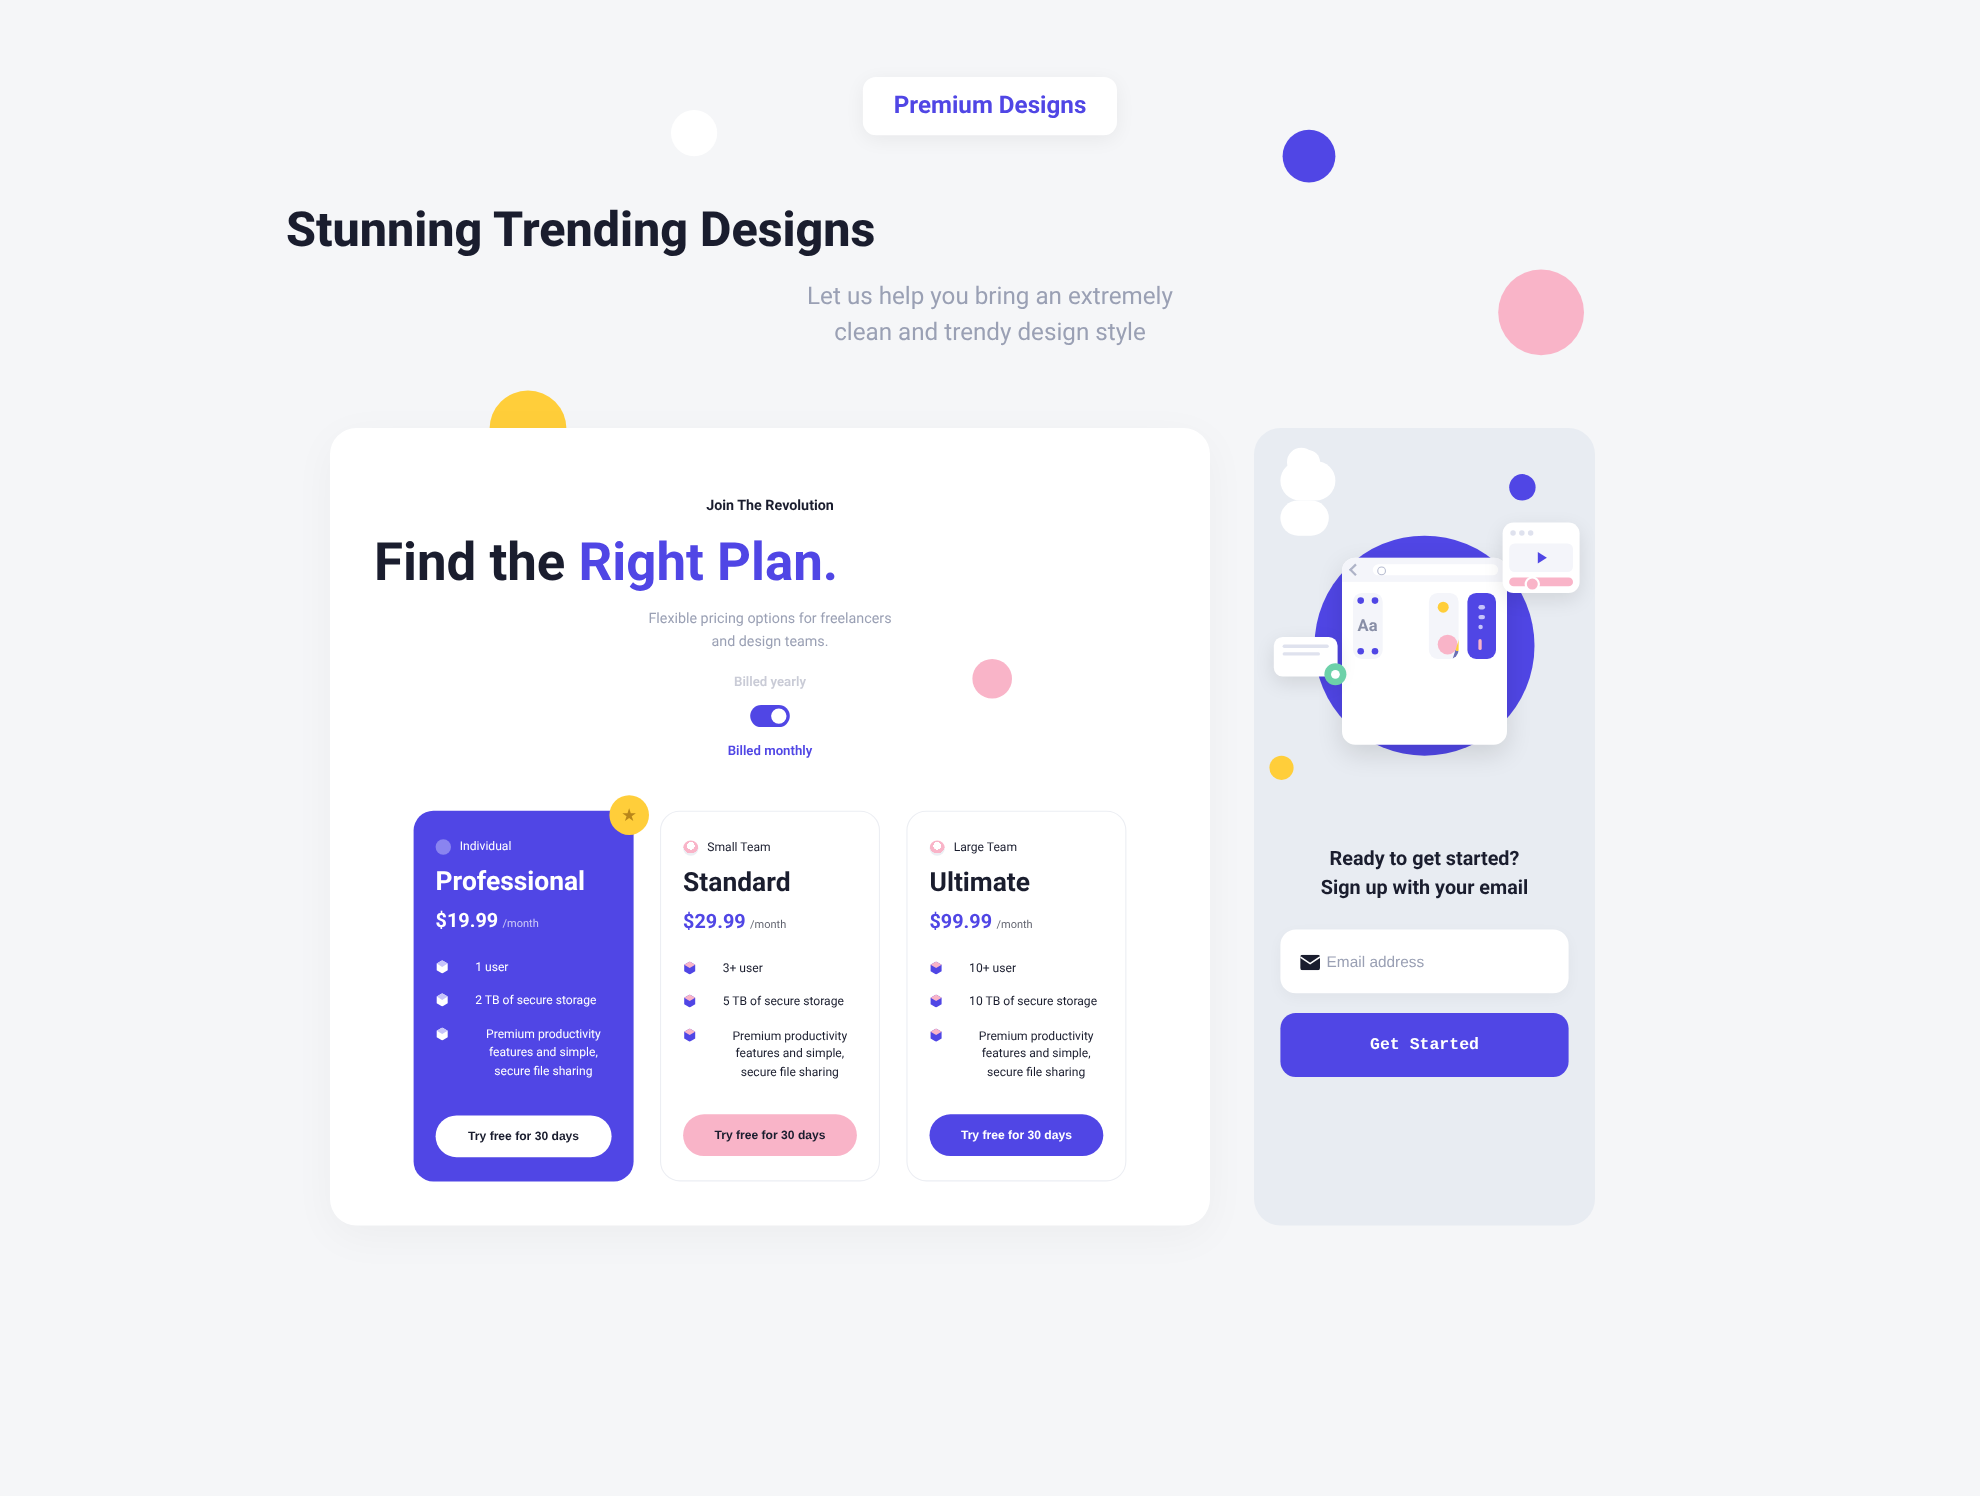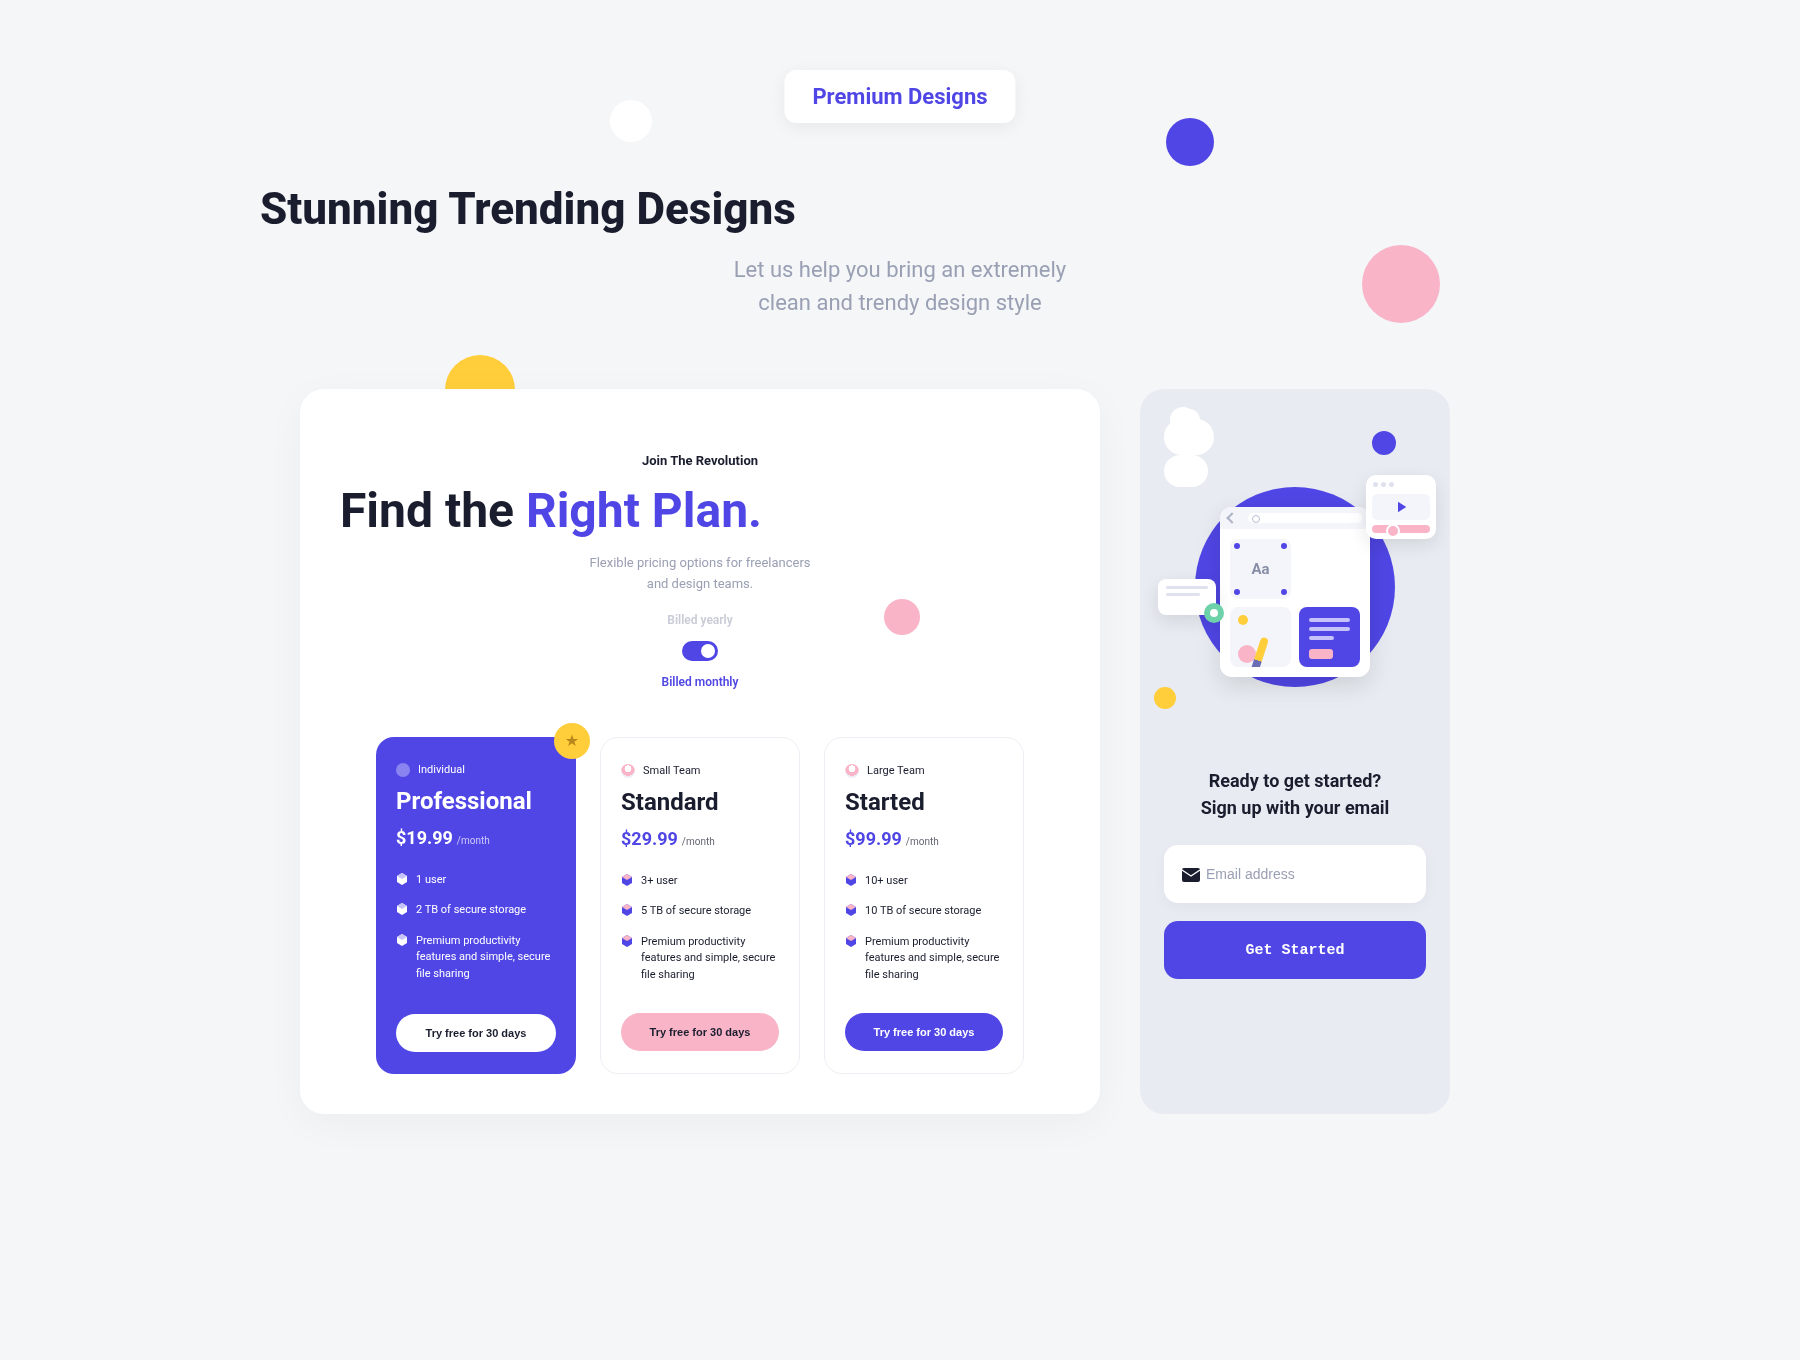"Aa" .browser-body { grid-template-columns: 1fr 1fr -> 1fr 1fr 1fr 1fr }
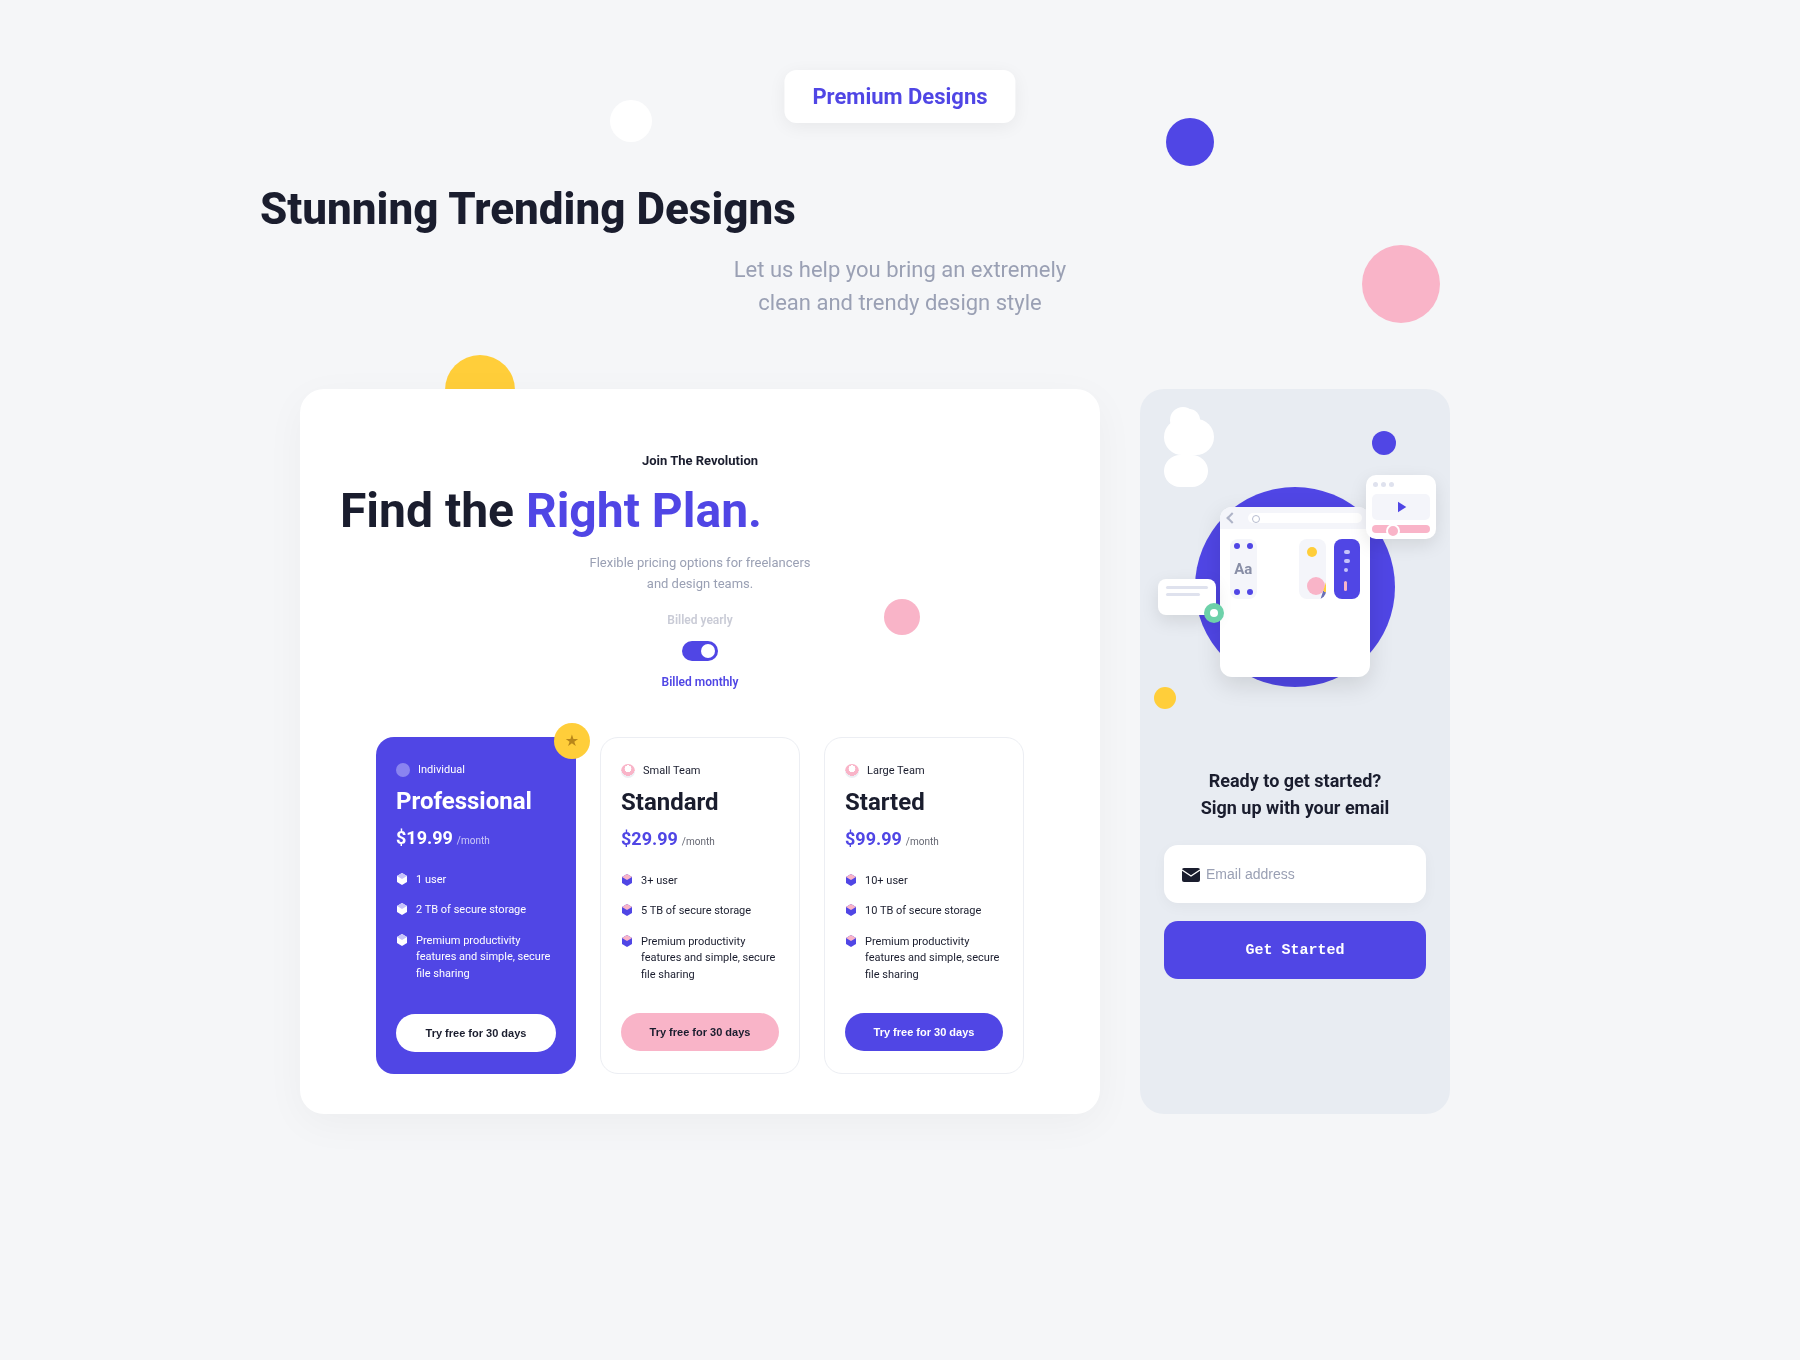"Started" div.plan-name { text: Started -> Ultimate }
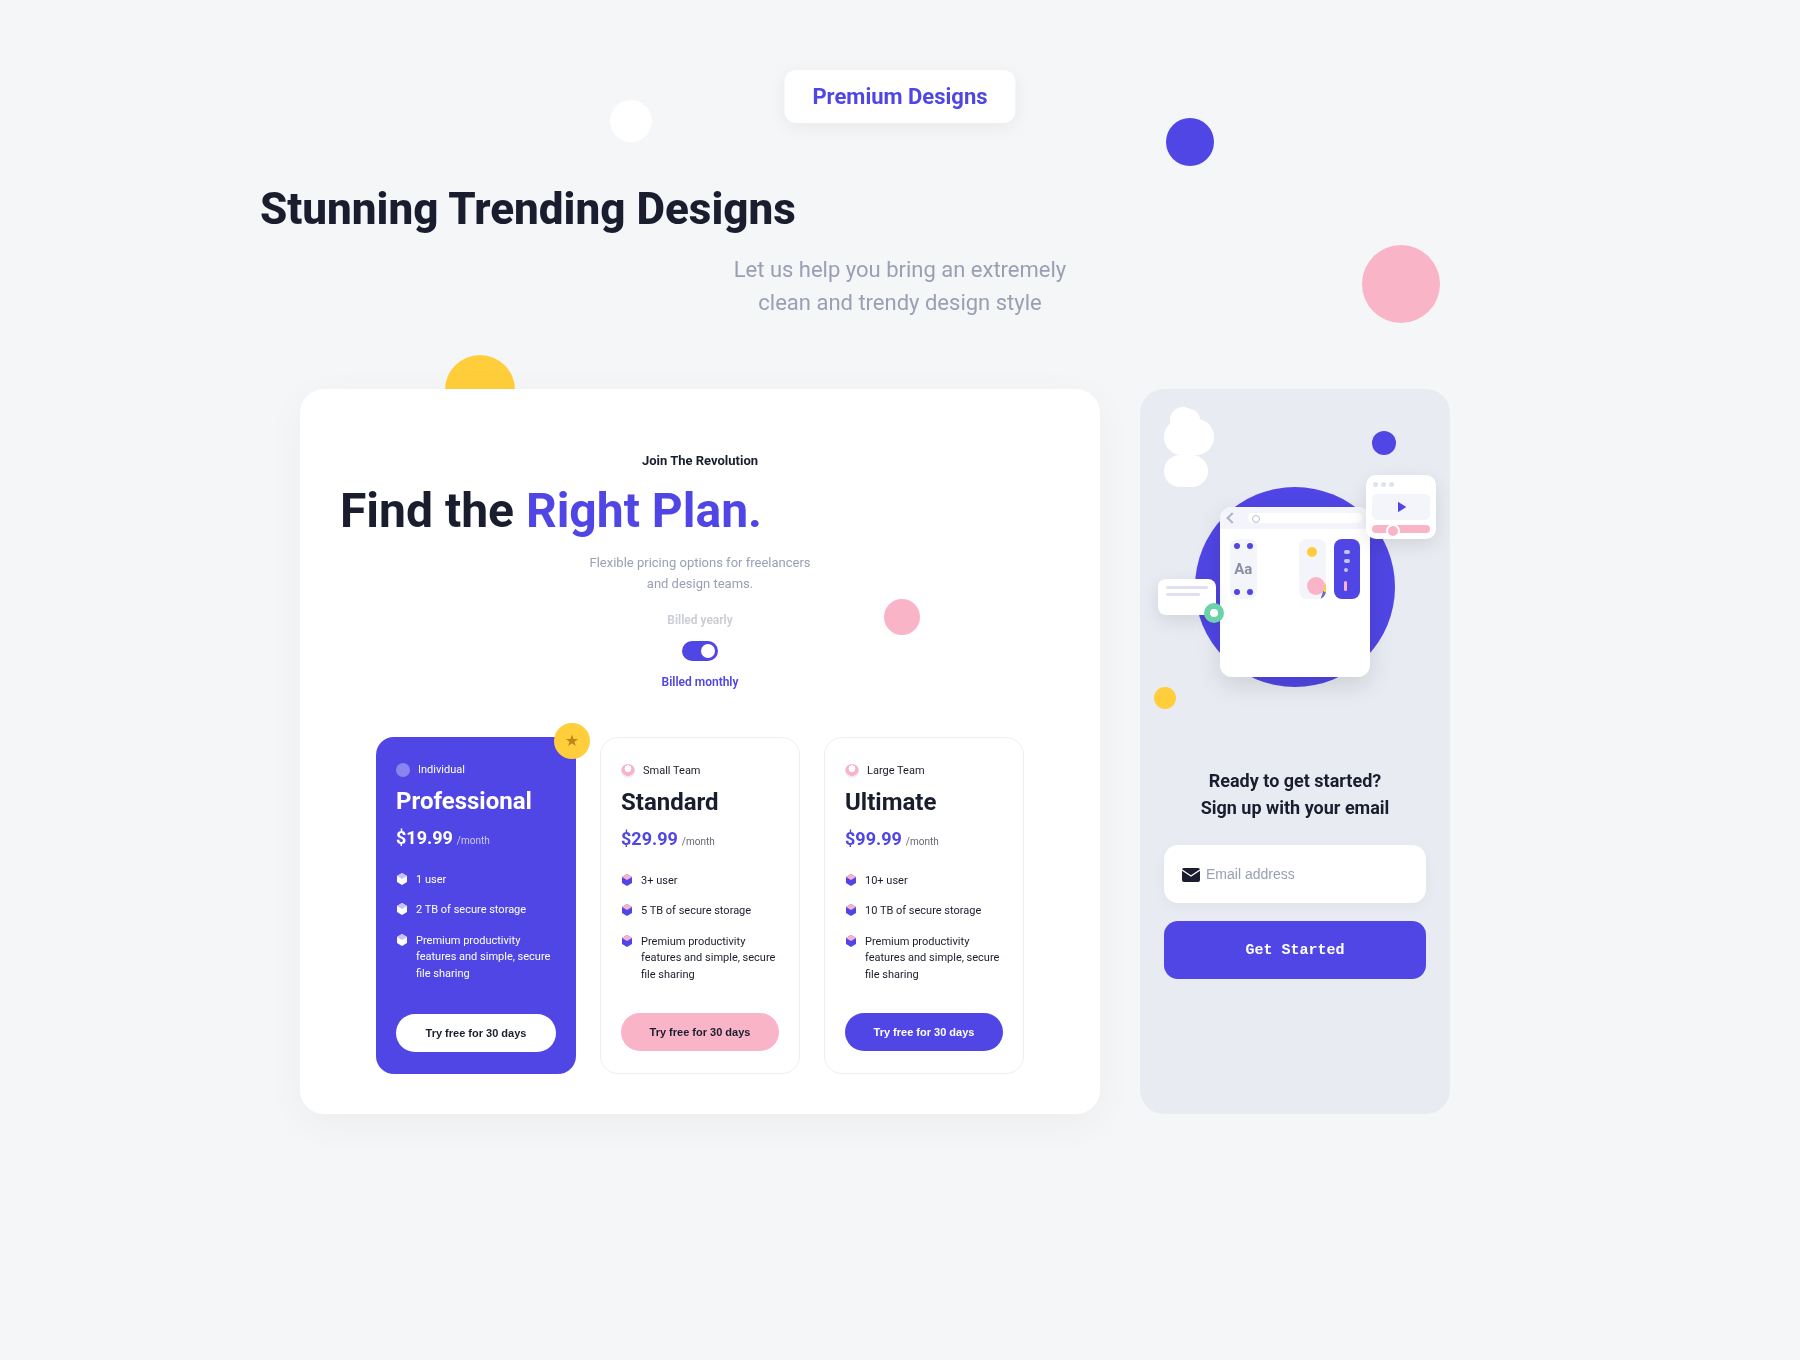"1 user" .plan-features li { gap: 8px -> 24px; text-align: none -> center }
